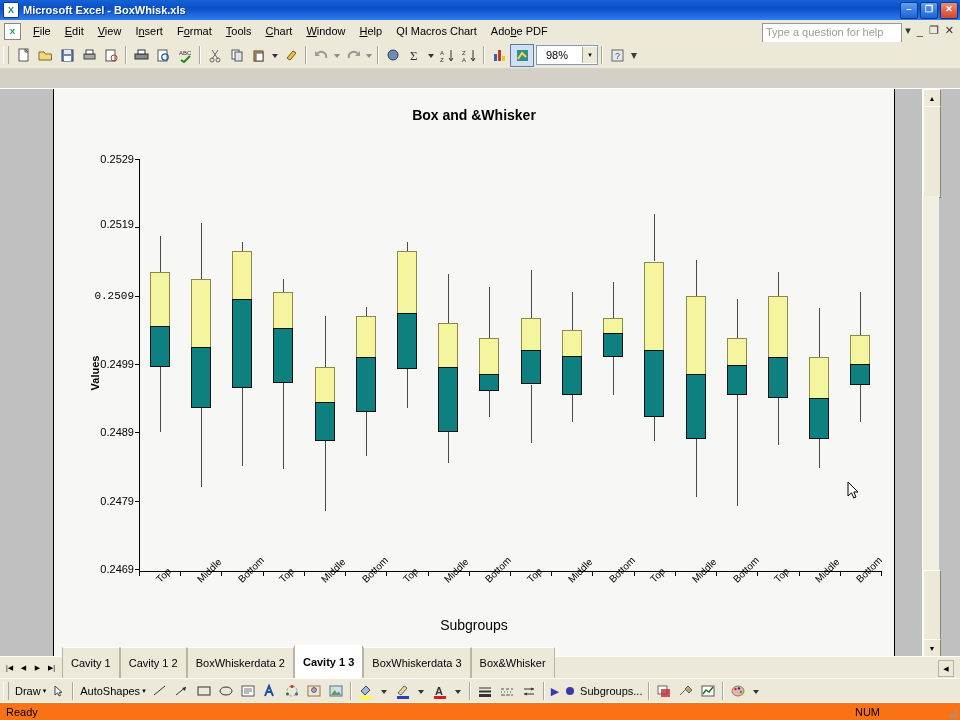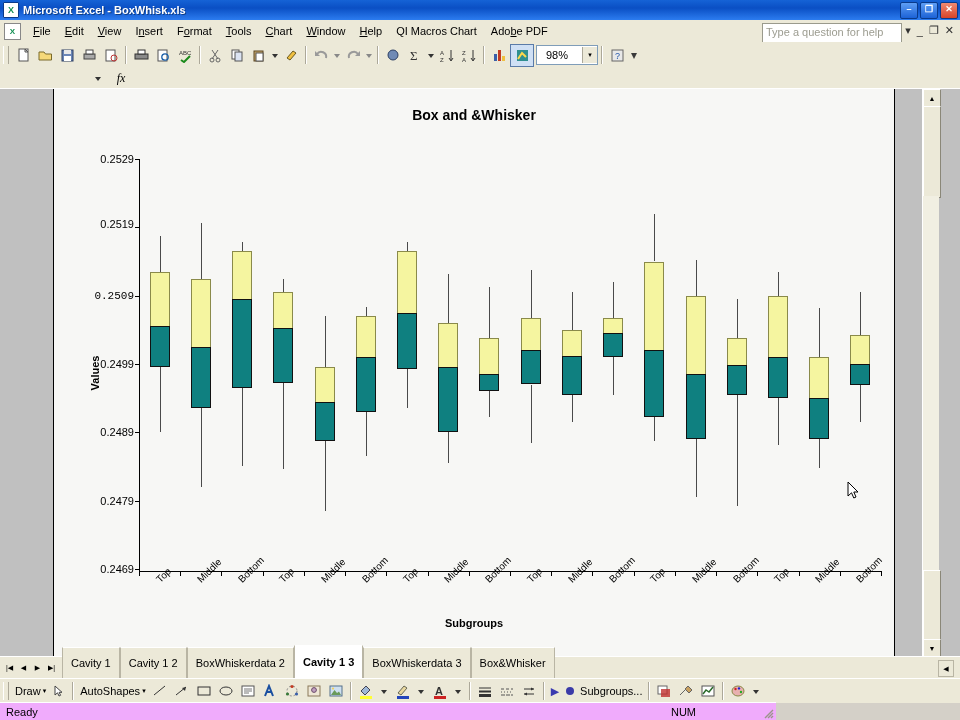"fx" div.formulabar { html: <div> <div></div> <div> <svg> <path></path> </svg> </div> <div>fx</div> <div></div> </div> -> none }
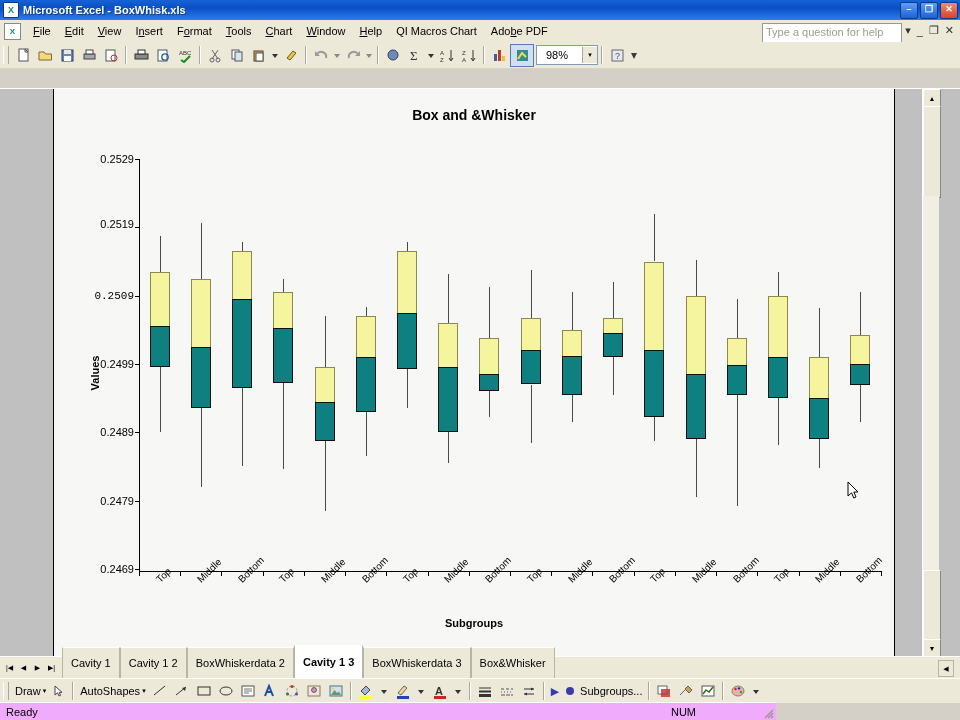"Subgroups" .xlabel { font-size: 11px -> 14px; font-weight: bold -> normal }
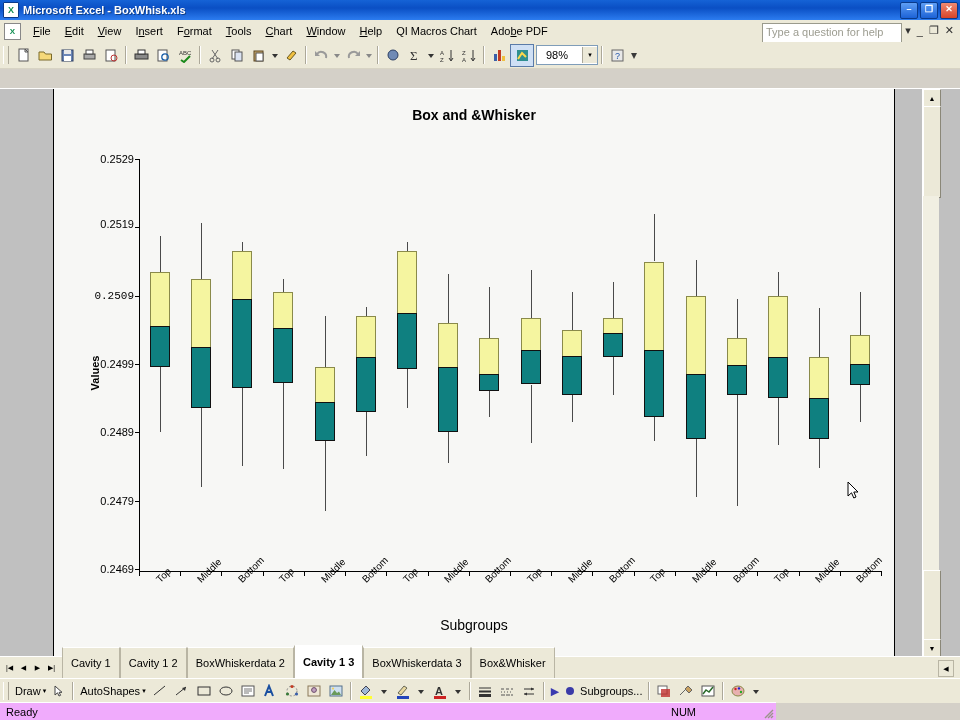"Ready" .statusbar { background: #f0abfc -> #f97316; width: 776px -> 960px }
